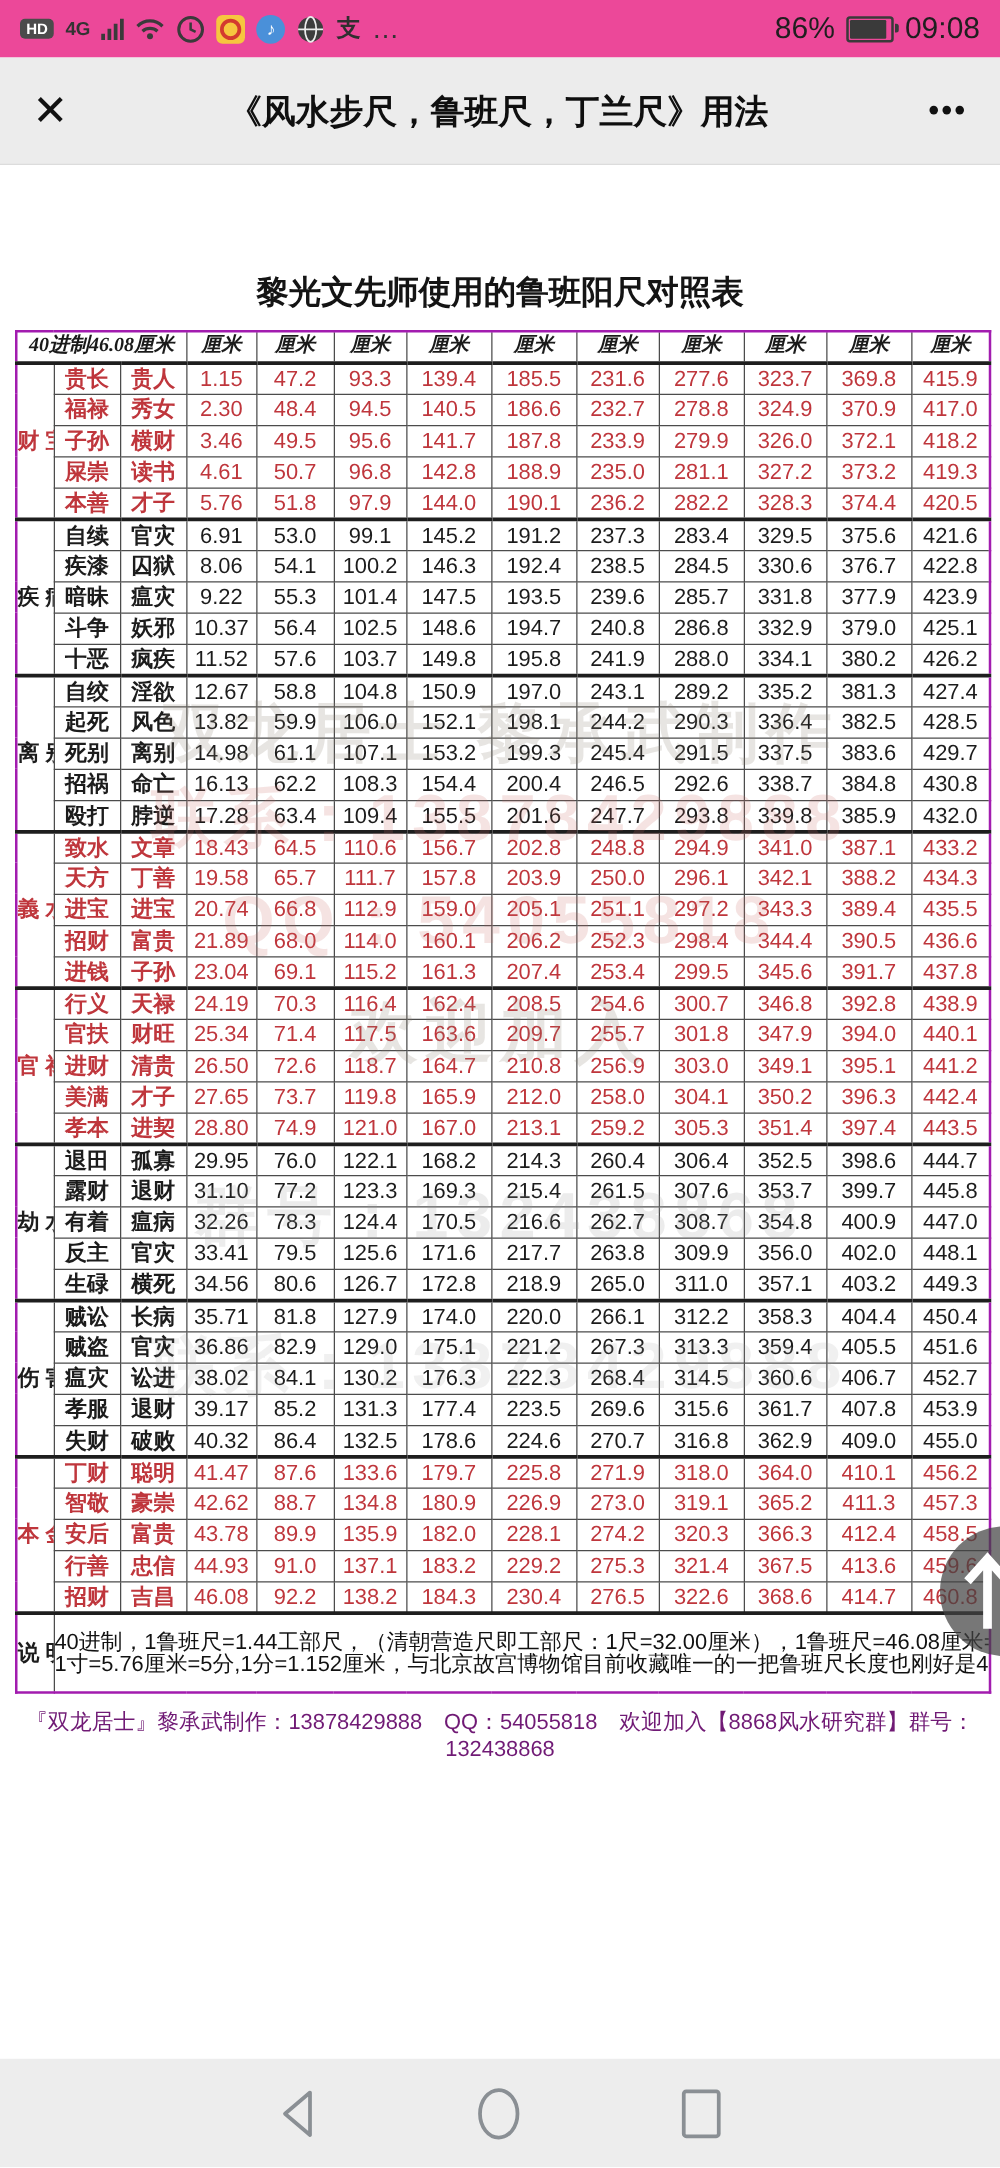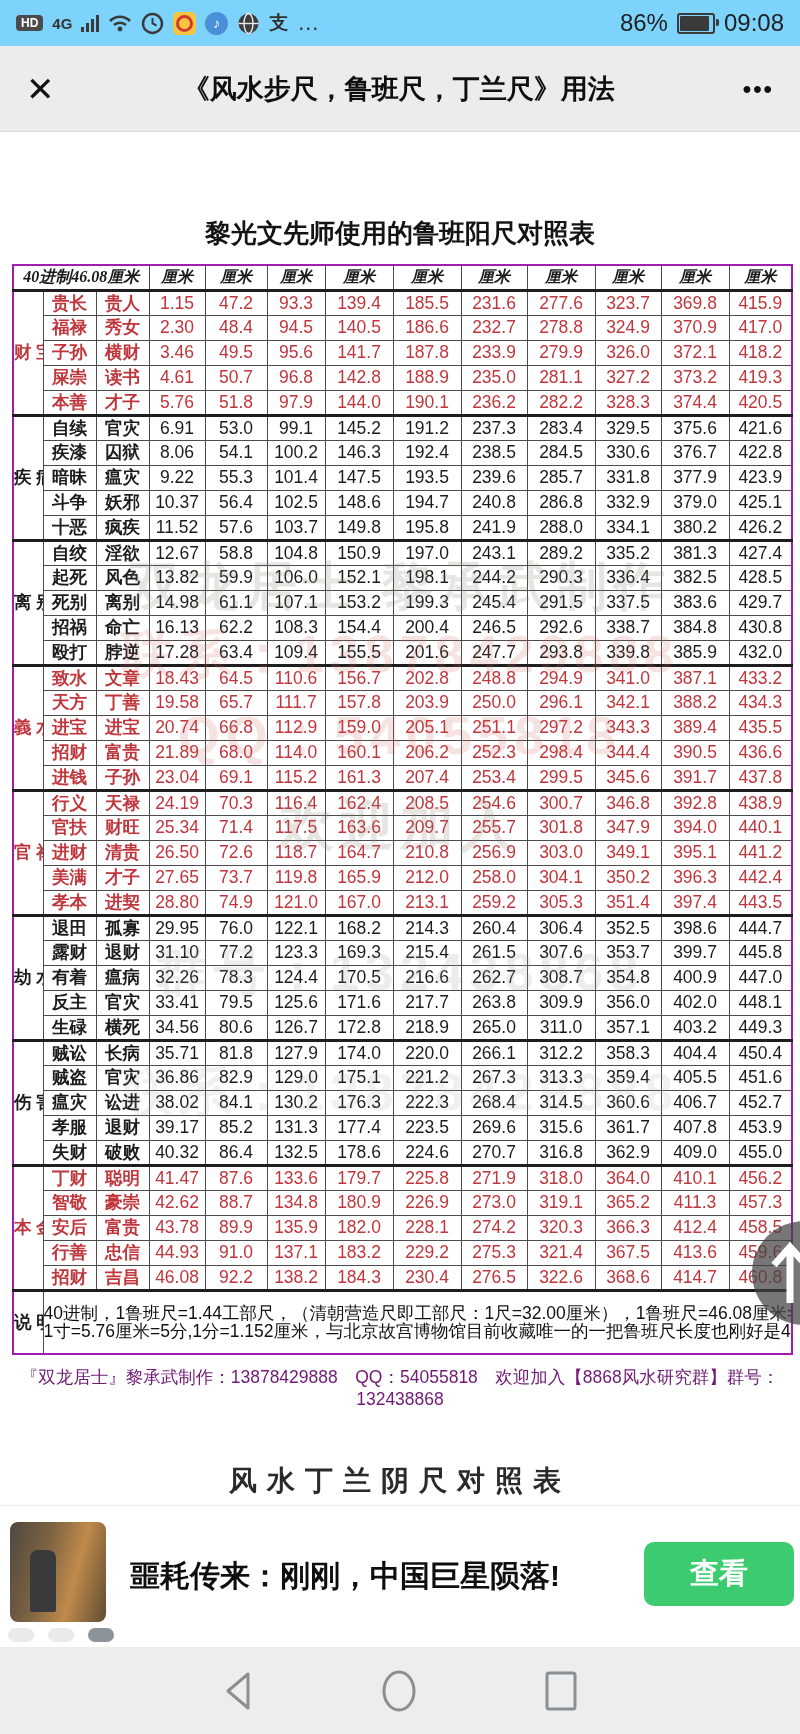"HD" .status-bar { background: #7dd3fc -> #ec4899 }
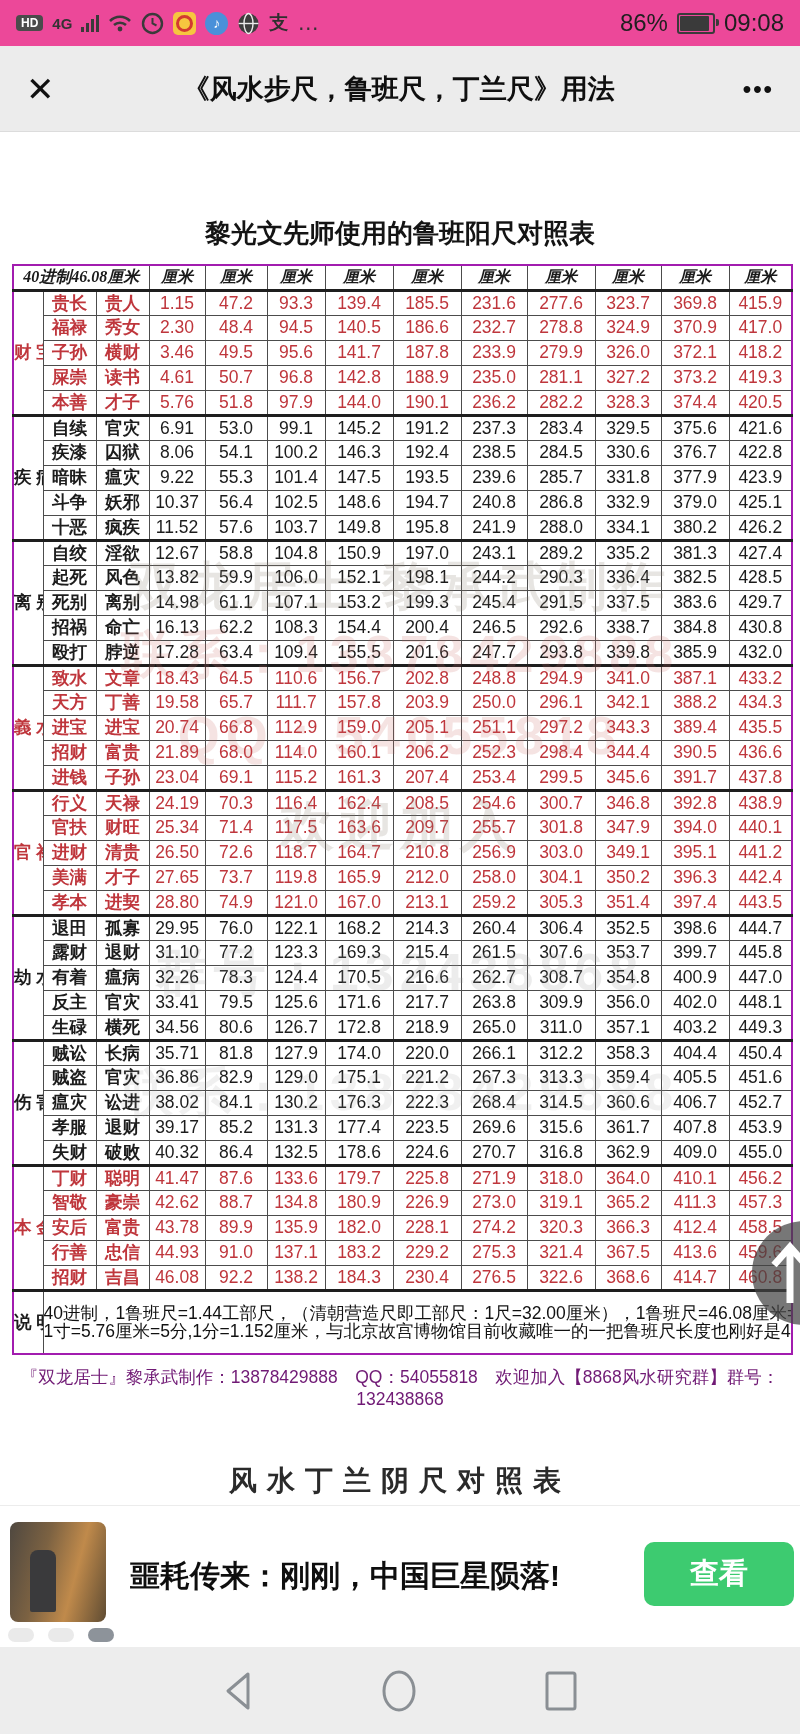"风水丁兰阴尺对照表" div.second-title { html: <div>风水丁兰阴尺对照表</div> -> none }
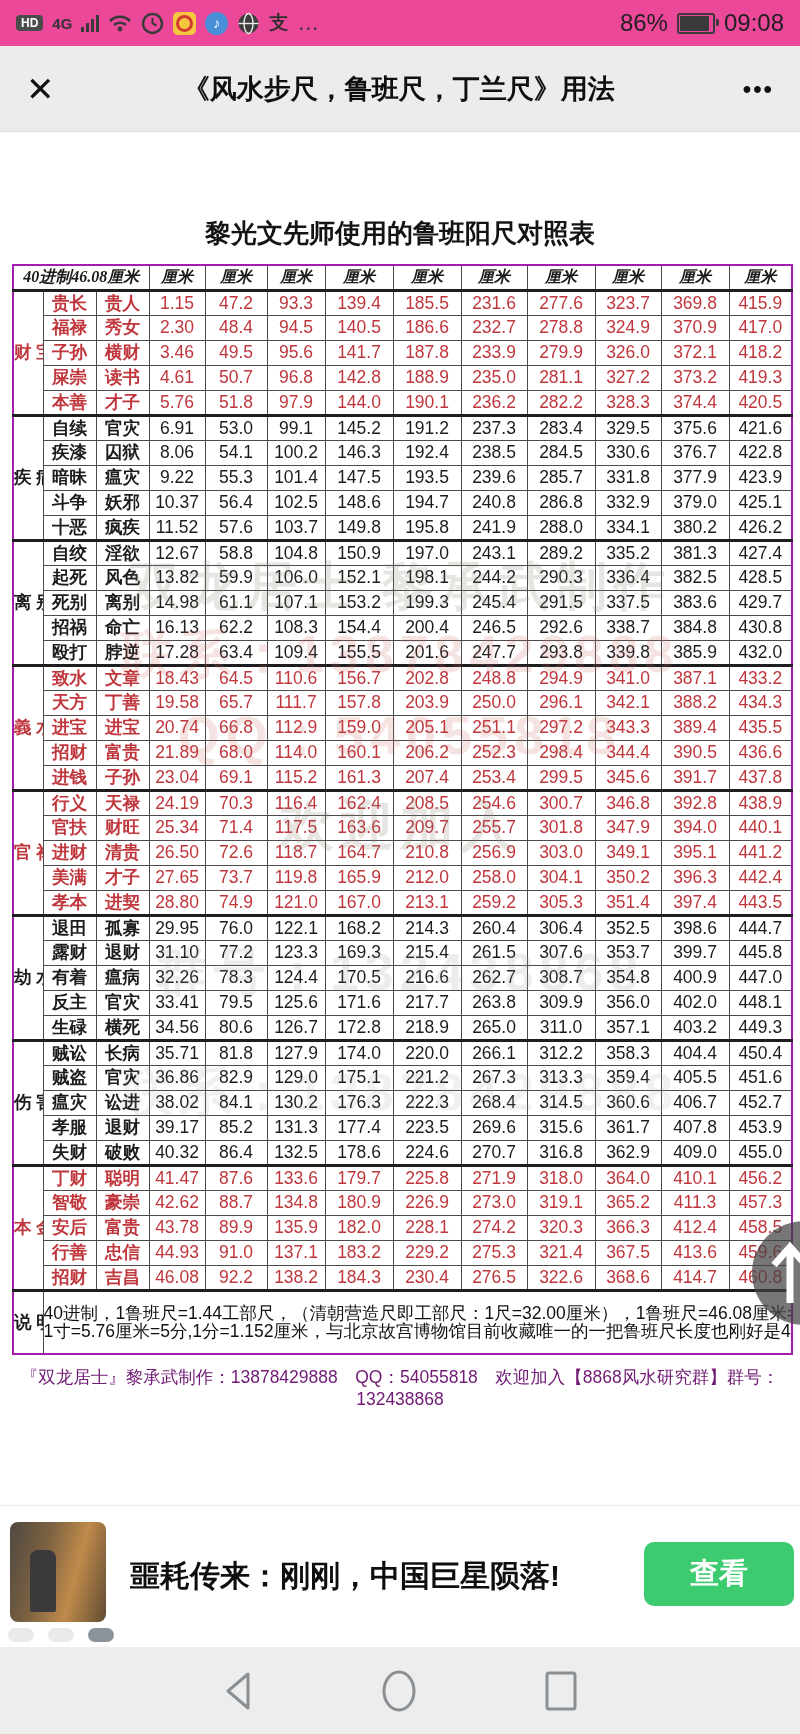"噩耗传来：刚刚，中国巨星陨落!" div.ad-panel { html: <div> <span> <i></i> </span> <span>噩耗传来：刚刚，中国巨星陨落!</span> <span>查看</span> <span> <i></i> <i></i> <i></i> </span> </div> -> none }
